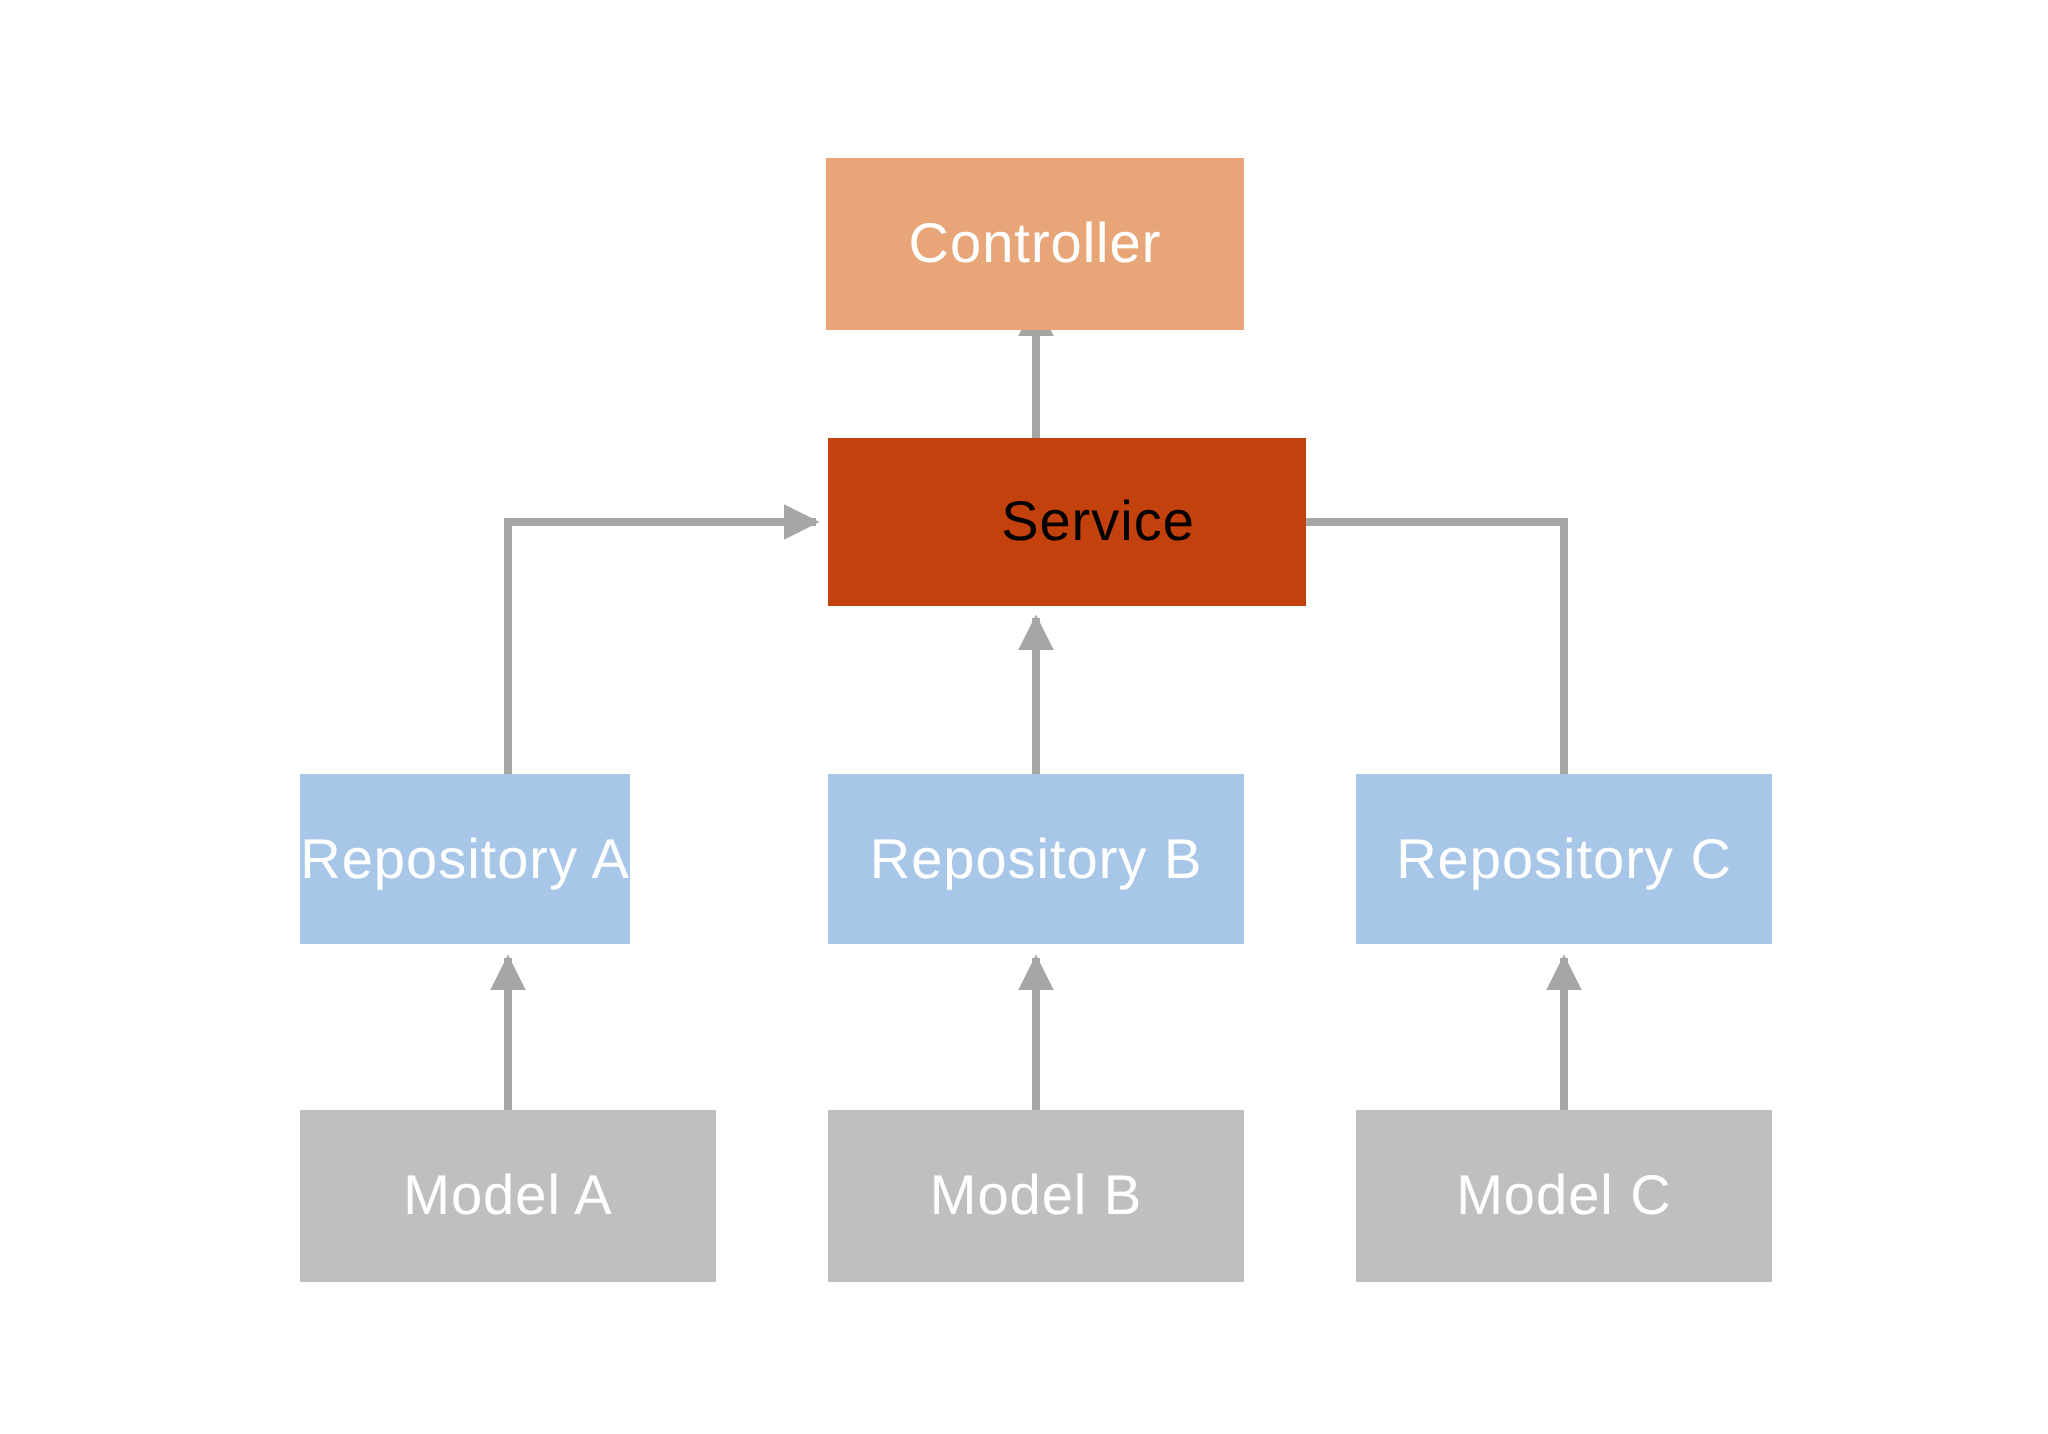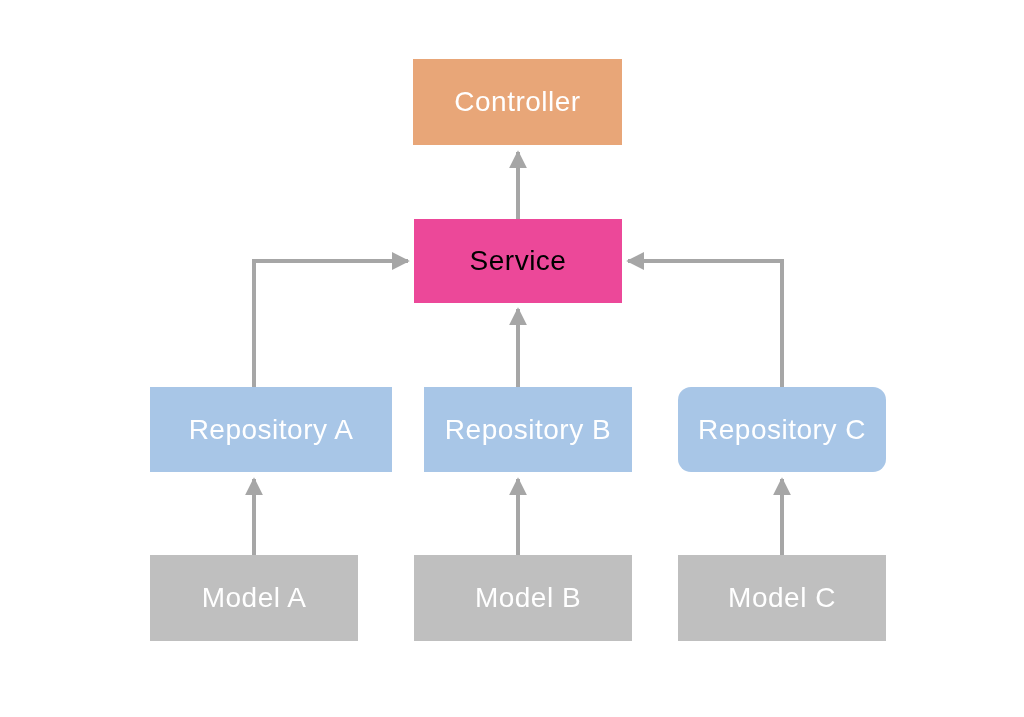"Controller" div.node { margin-top: none -> 20px }
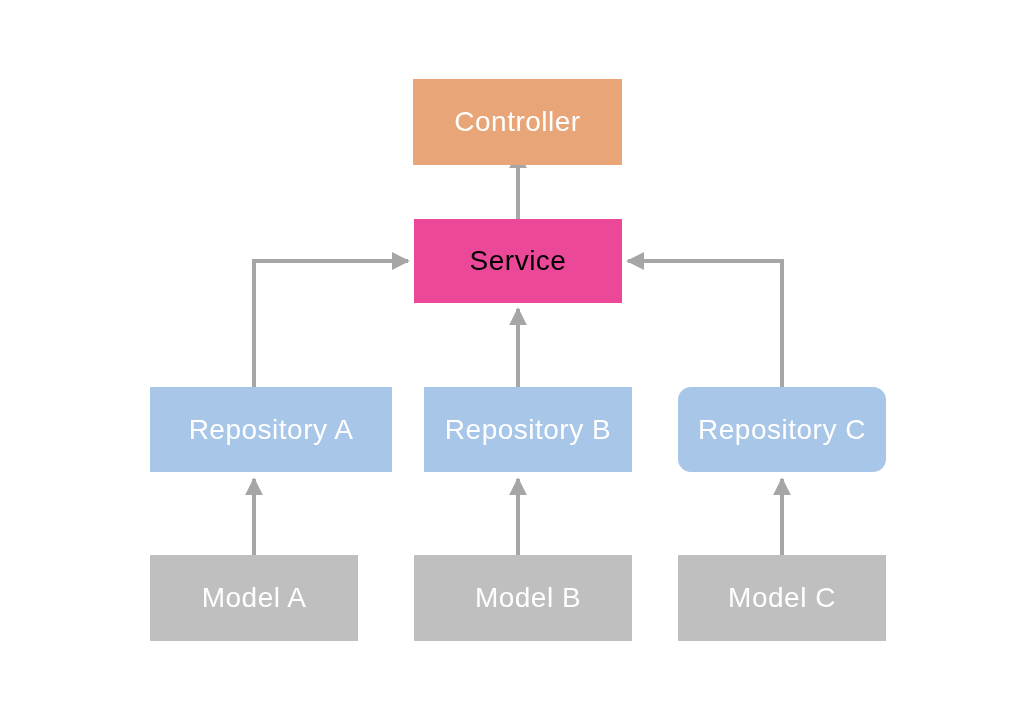"Service" div.node { background-color: #ec4899 -> #c2410c; padding-left: none -> 31px }
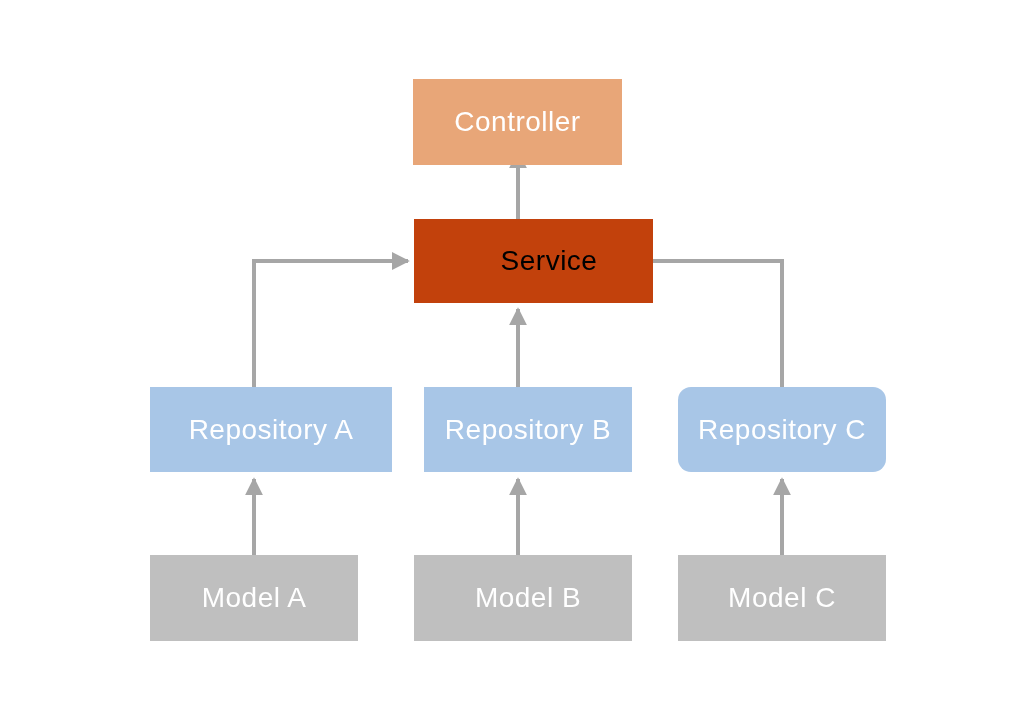"Repository A" .pos-repository-a { width: 242px -> 165px }
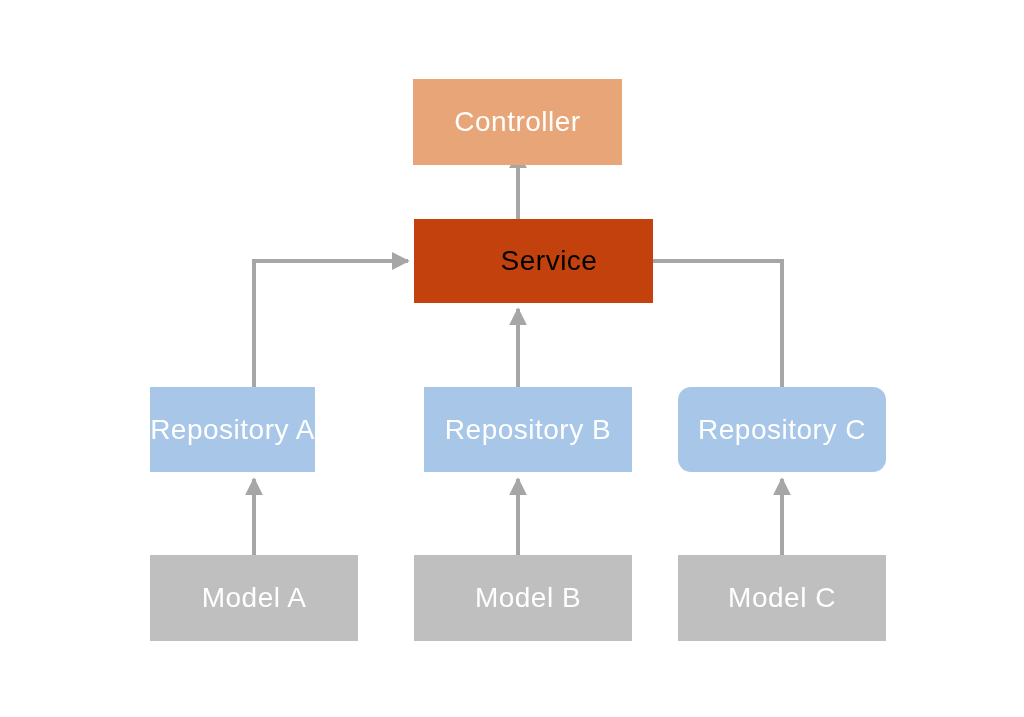"Repository B" .pos-repository-b { left: 424px -> 414px }
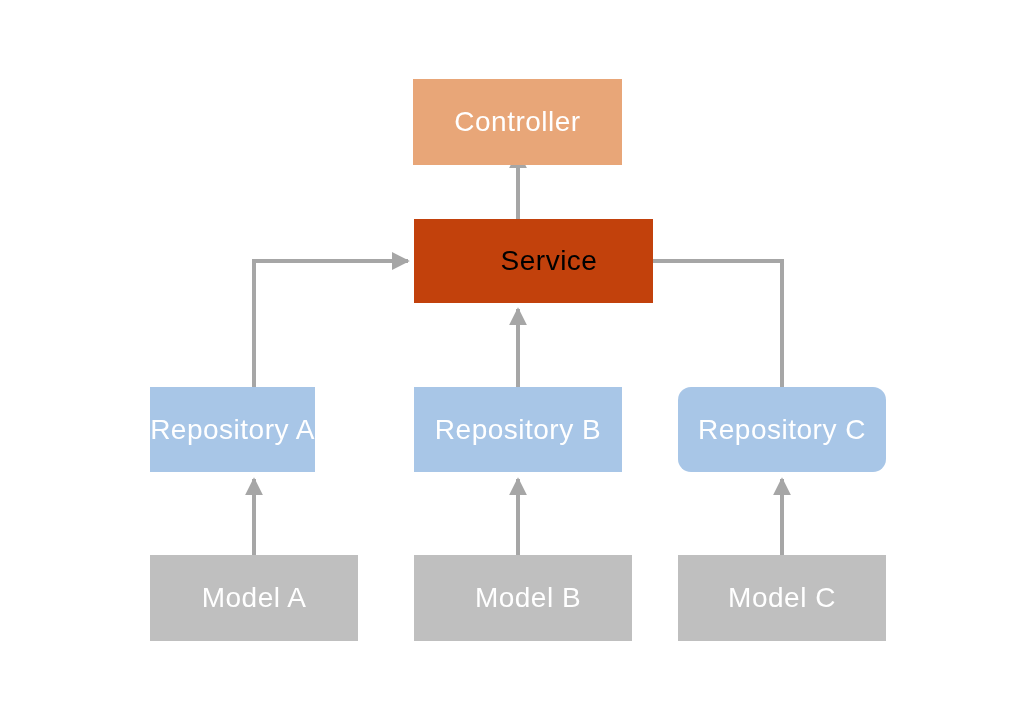"Repository C" .pos-repository-c { border-radius: 13px -> none }
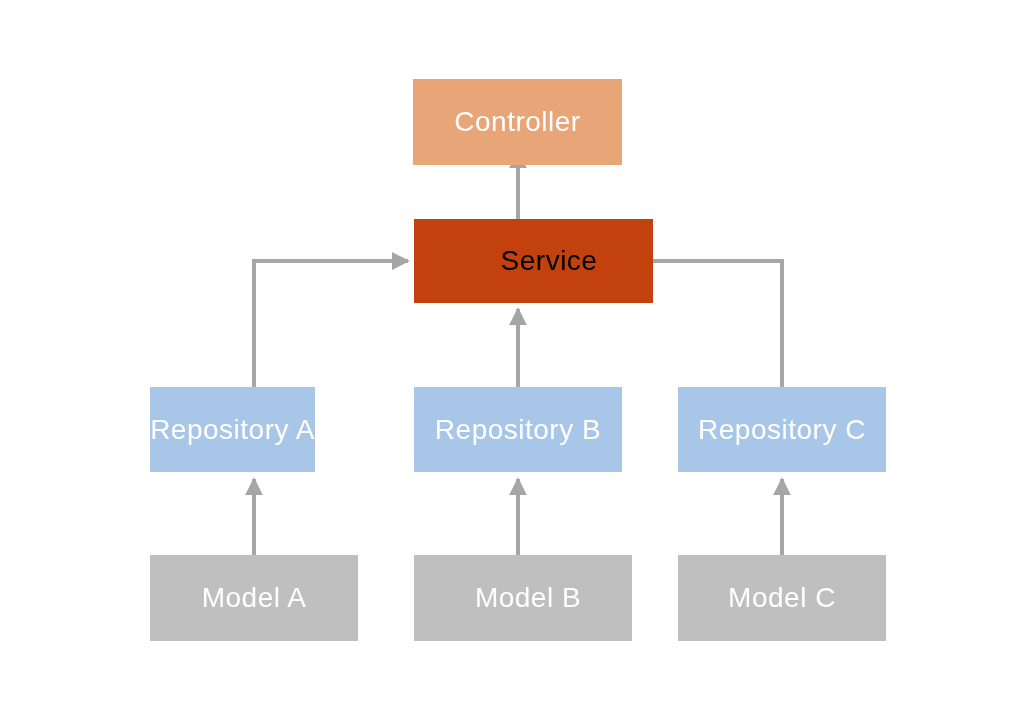"Model B" div.node { padding-left: 10px -> none }
